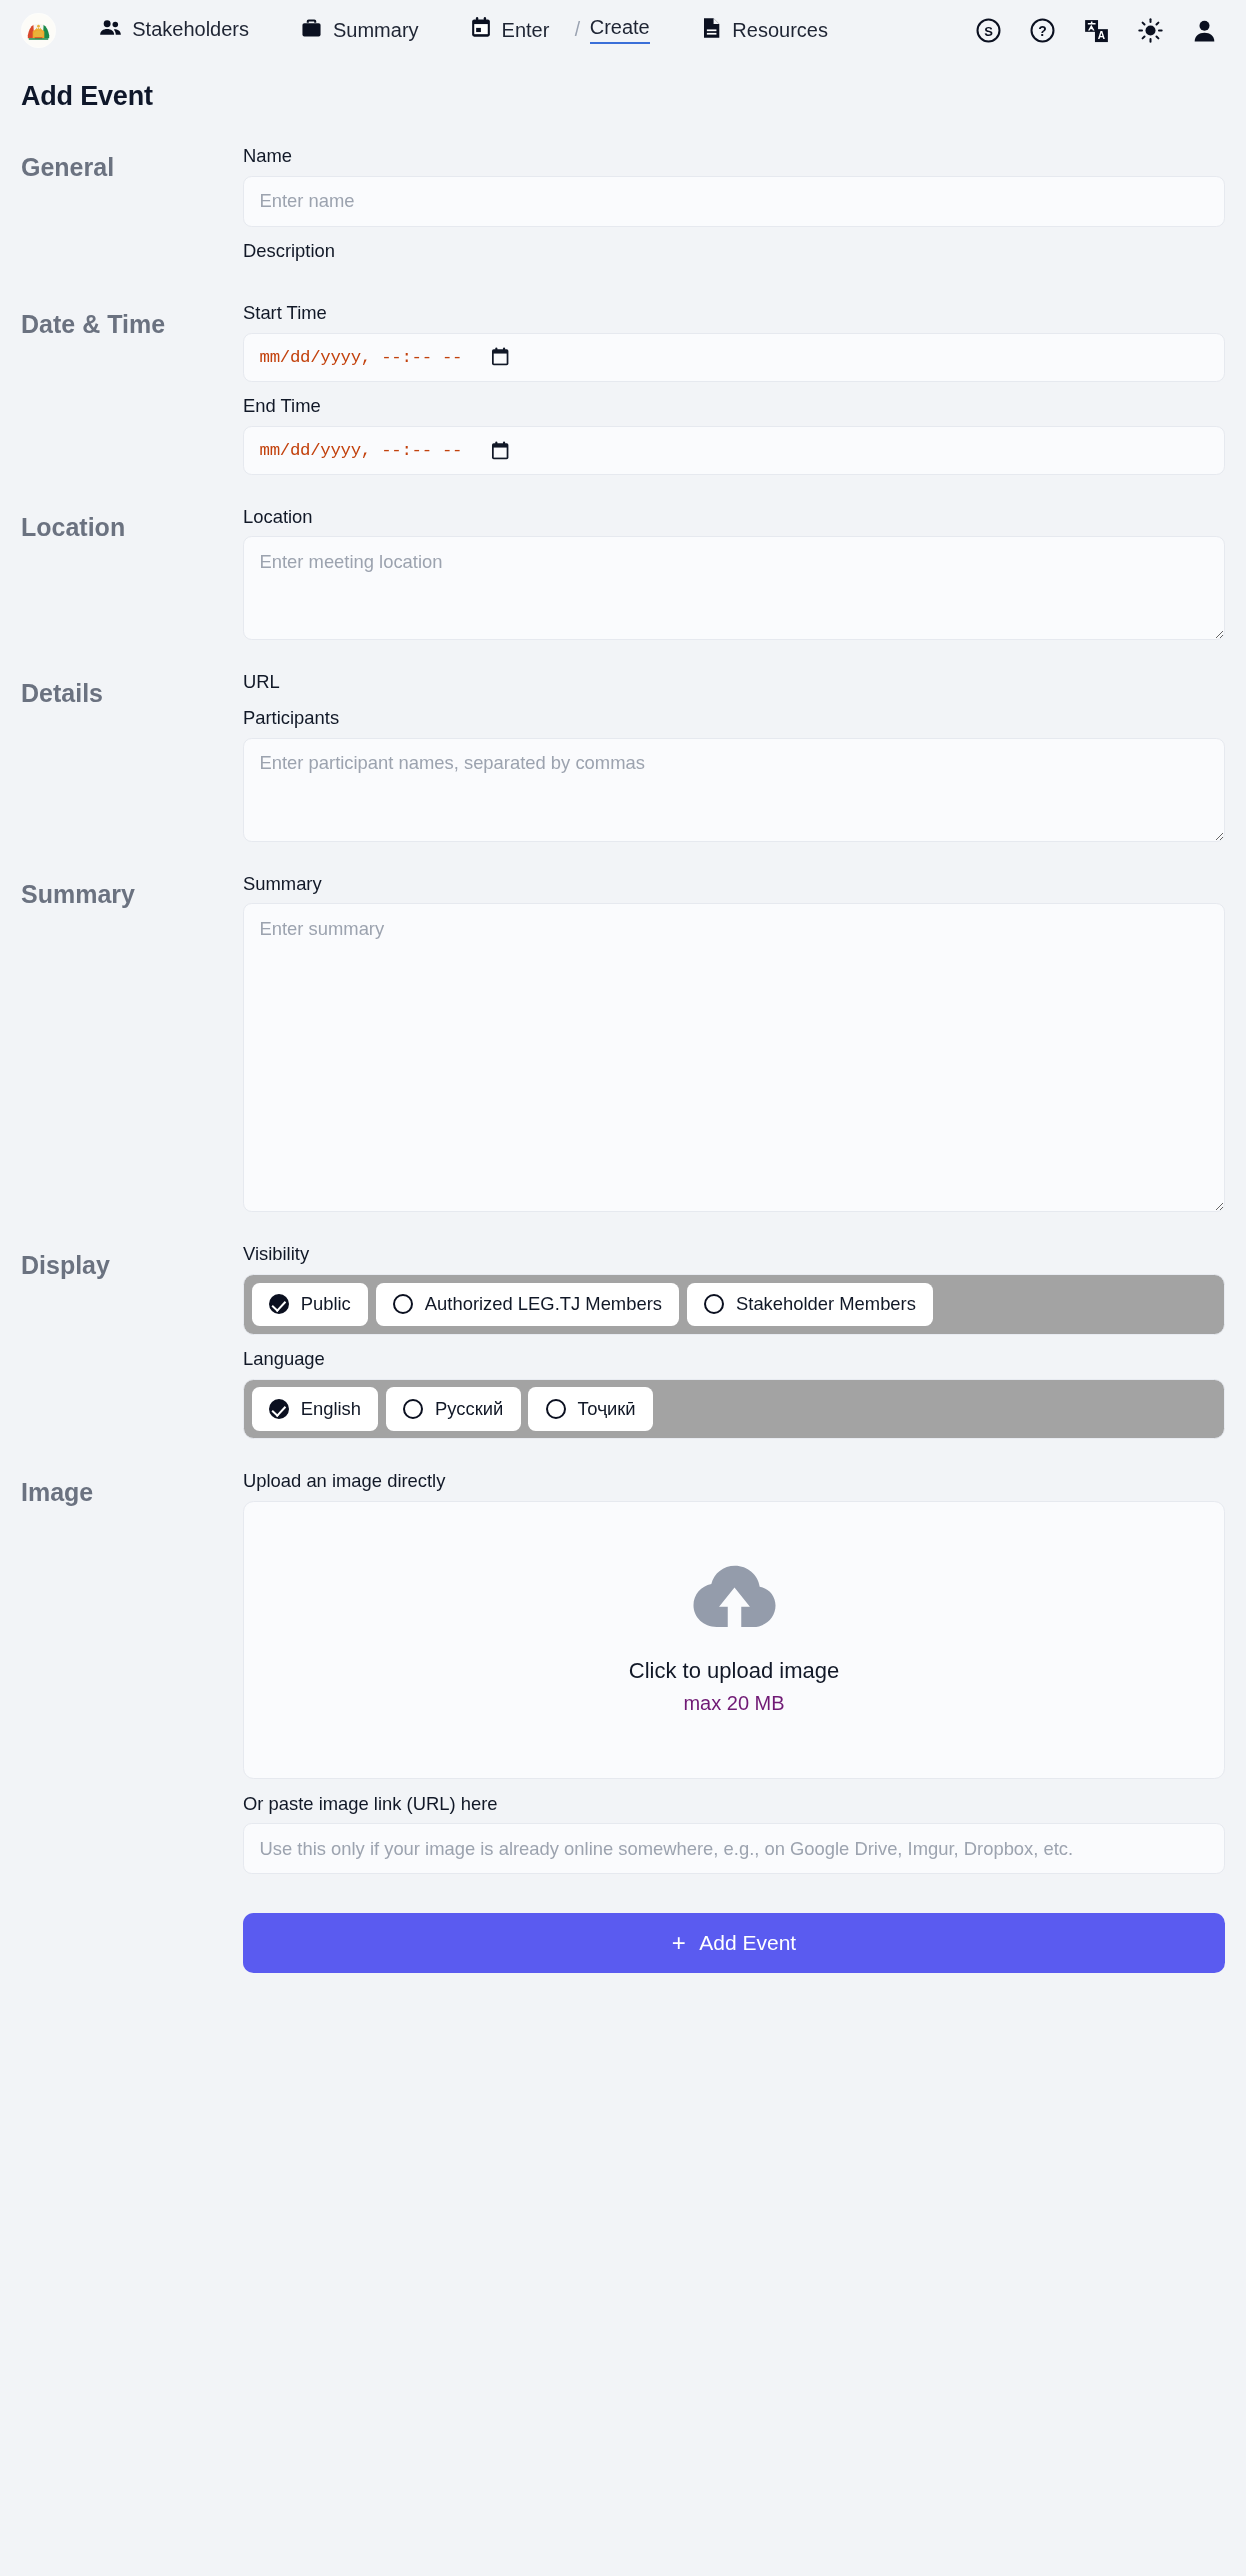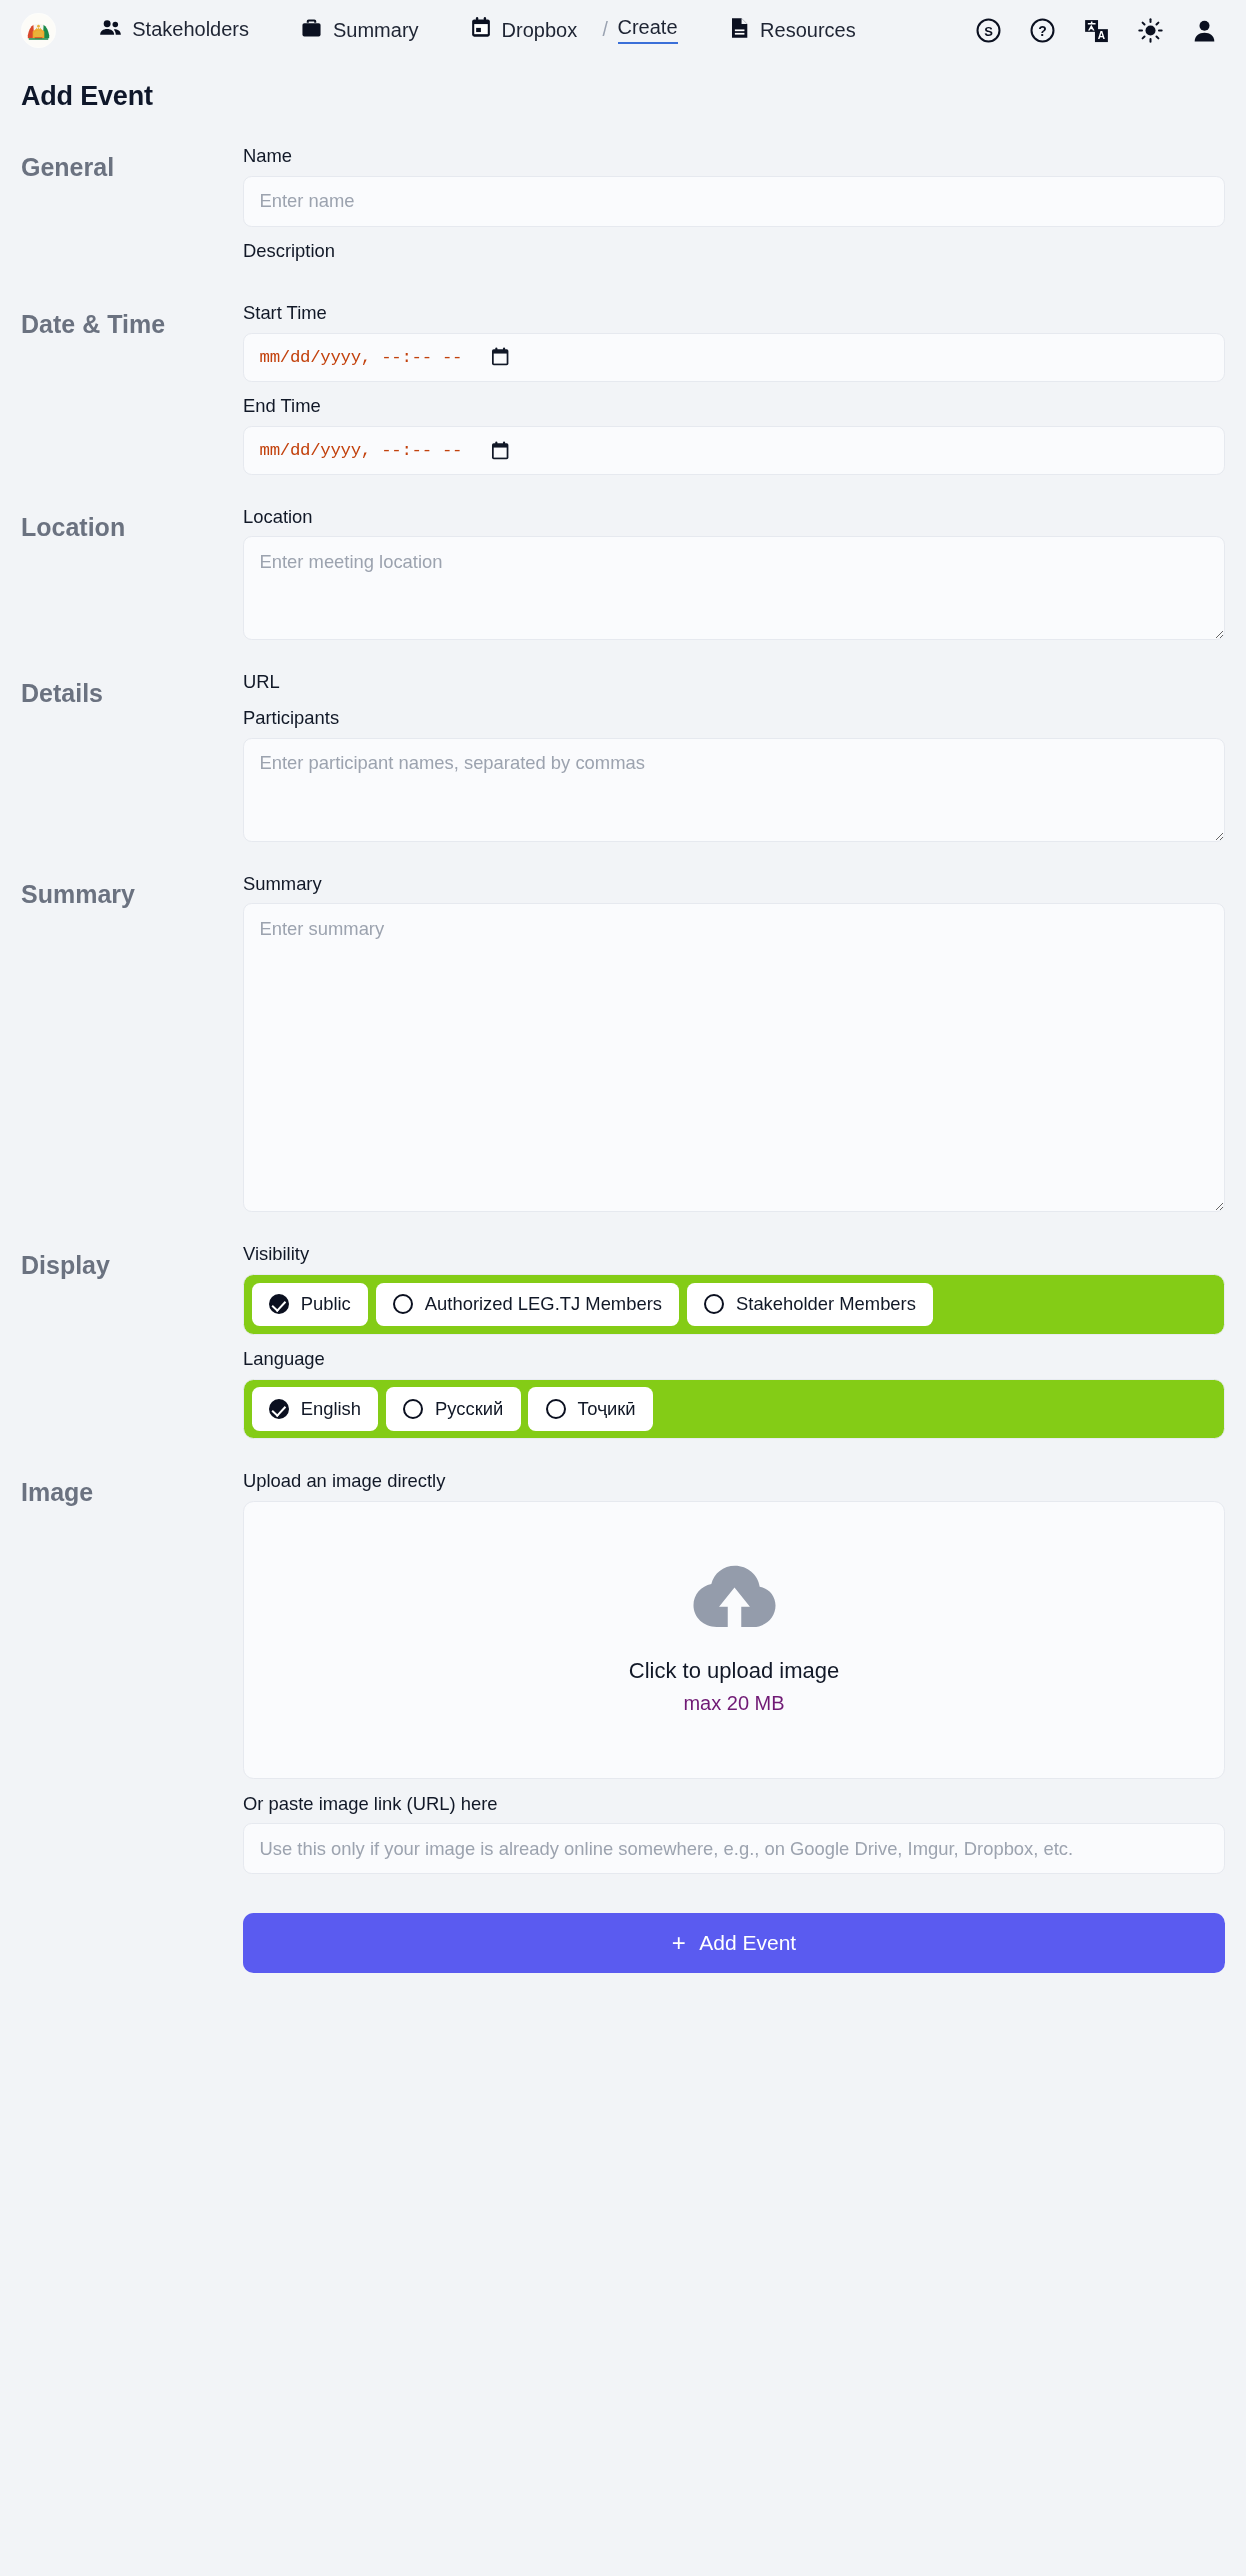"Dropbox" span { text: Dropbox -> Enter }
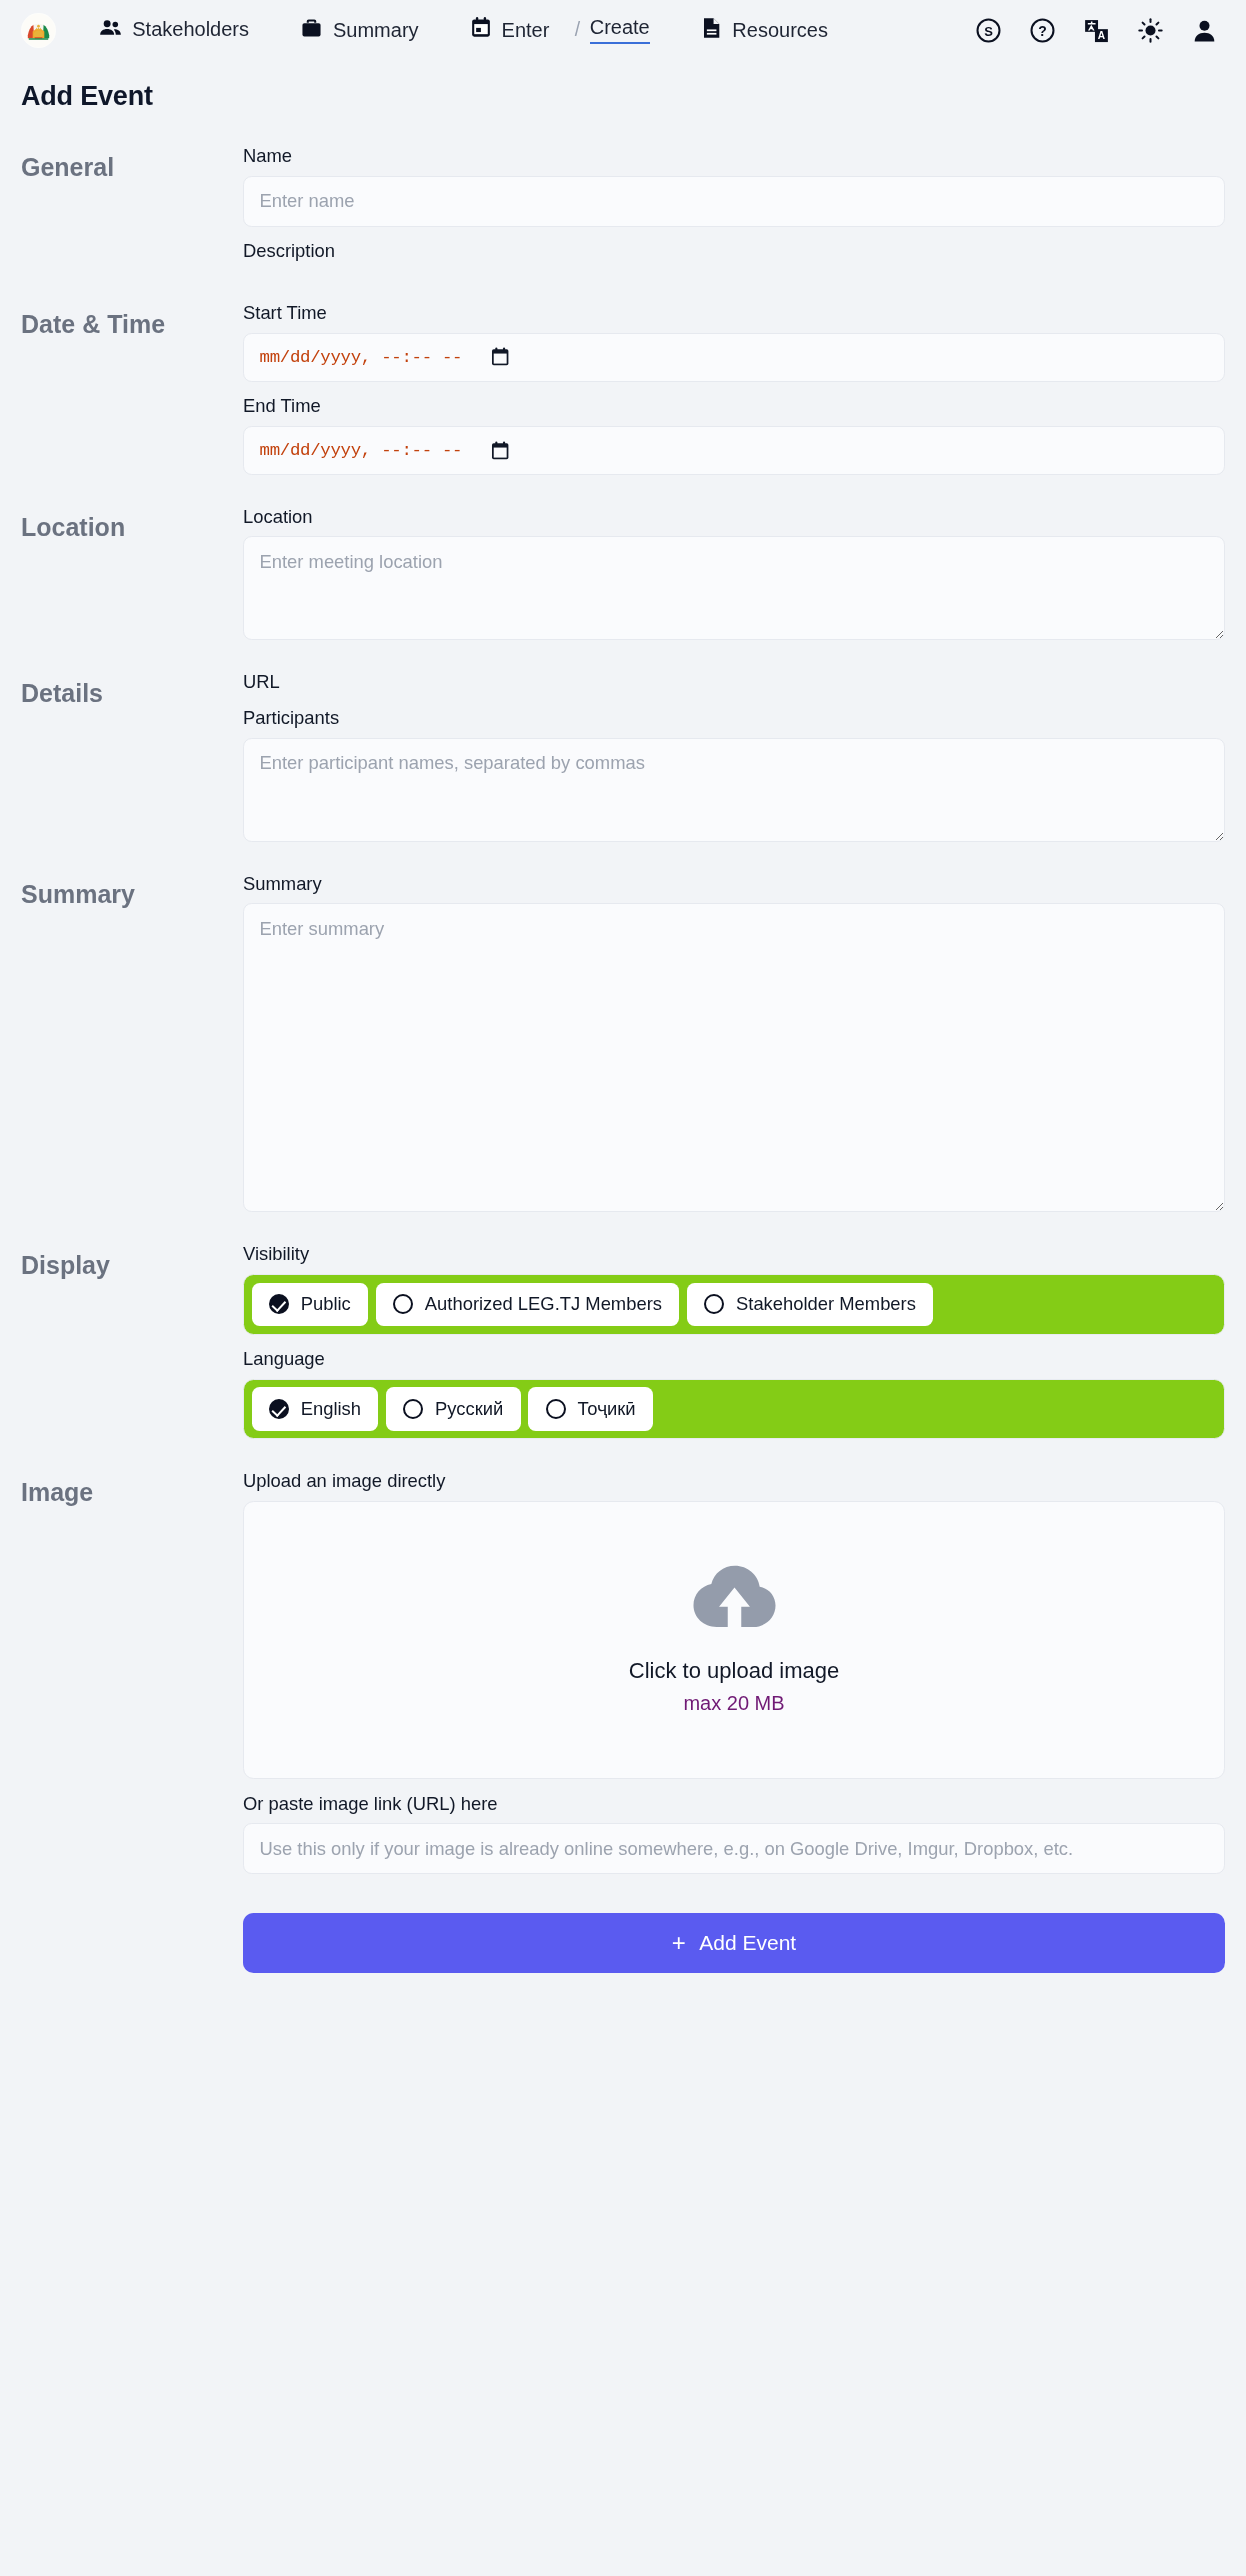"Public" .radio-group { background: #84cc16 -> #a3a3a3 }
